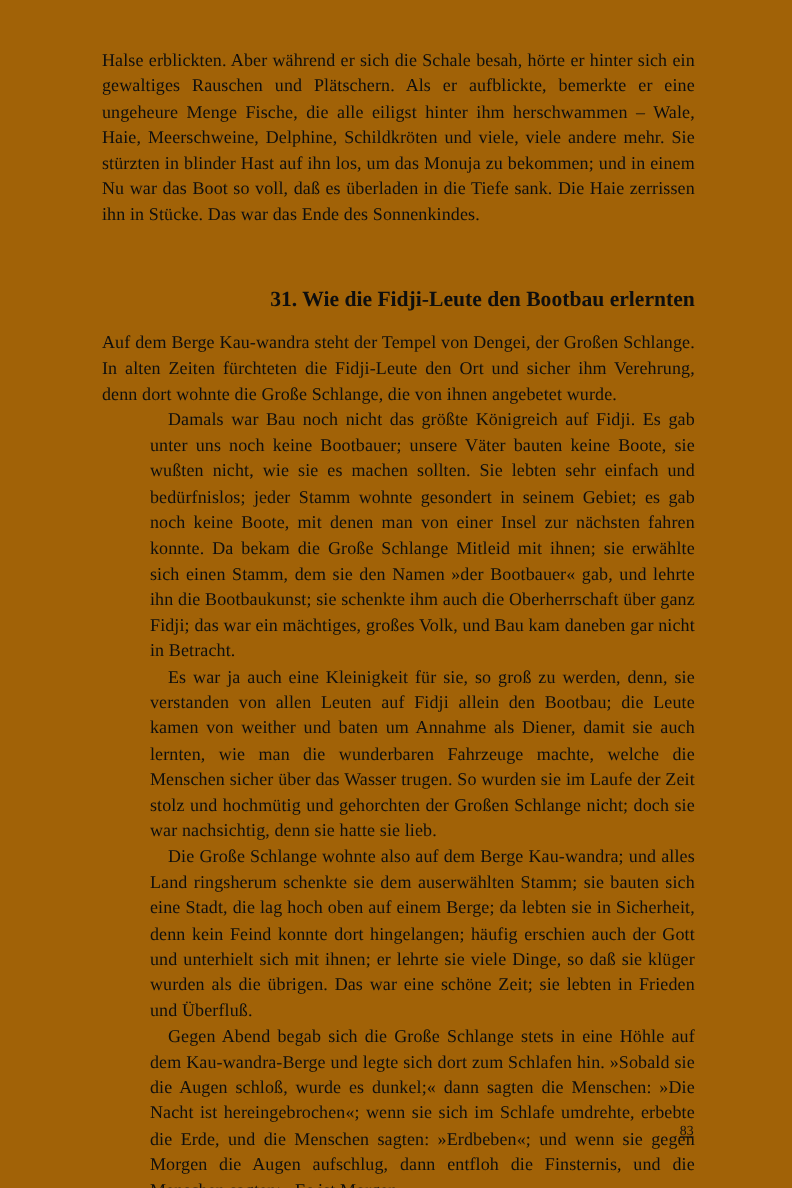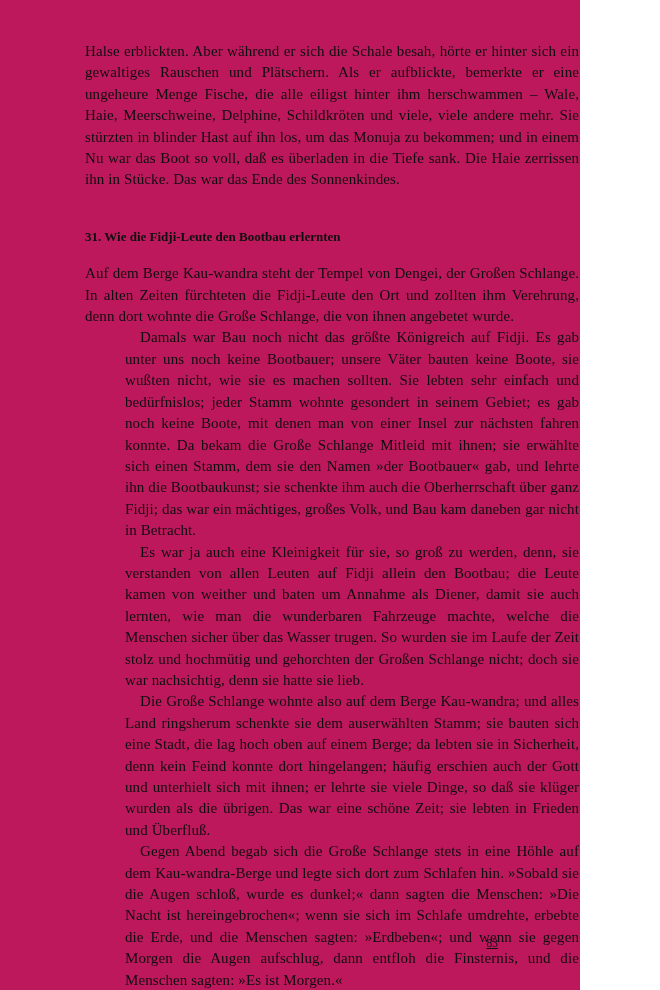"Halse erblickten. Aber während er" .page { background: #be185d -> #a16207; width: 580px -> 660px }
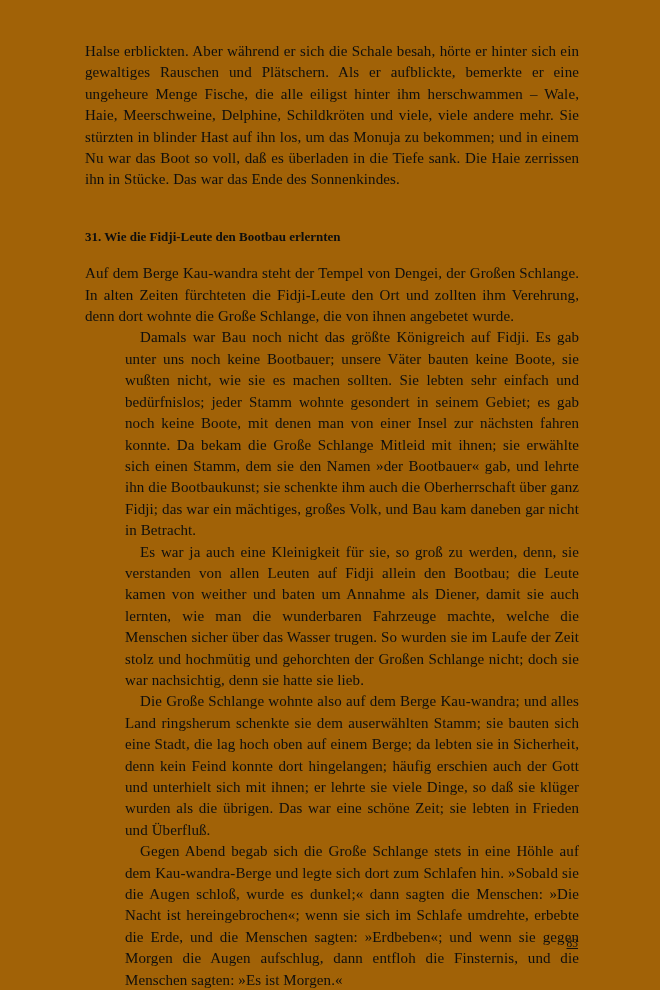"31. Wie die Fidji-Leute den" .chapter-heading { font-size: 13px -> 18px; margin: 35px 0 16px 0 -> 48px 0 16px 0; text-align: left -> right }
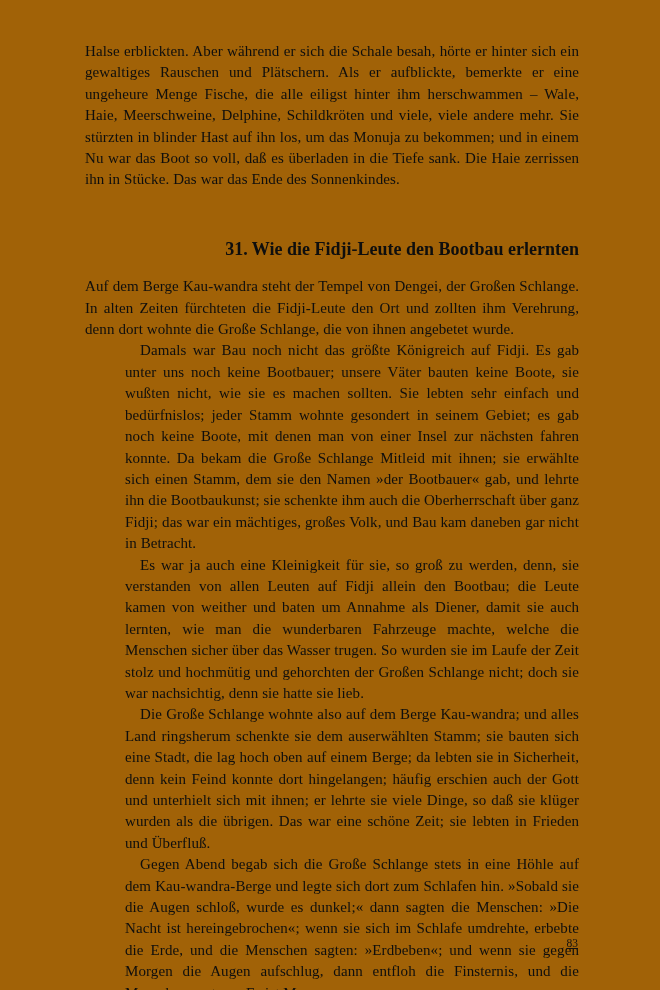"Auf dem Berge Kau-wandra steht" p { text: zollten -> sicher }
